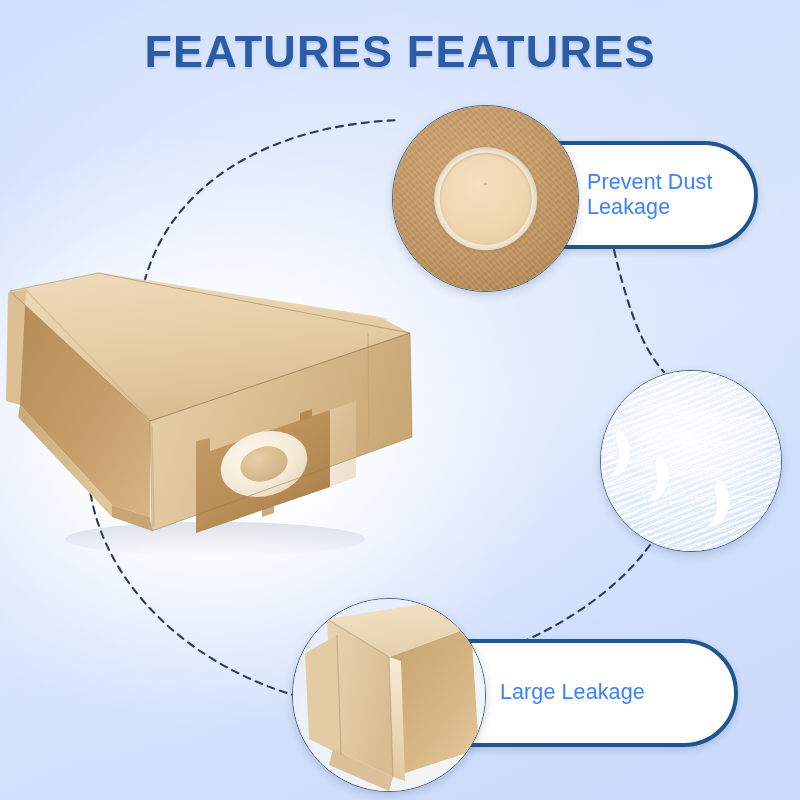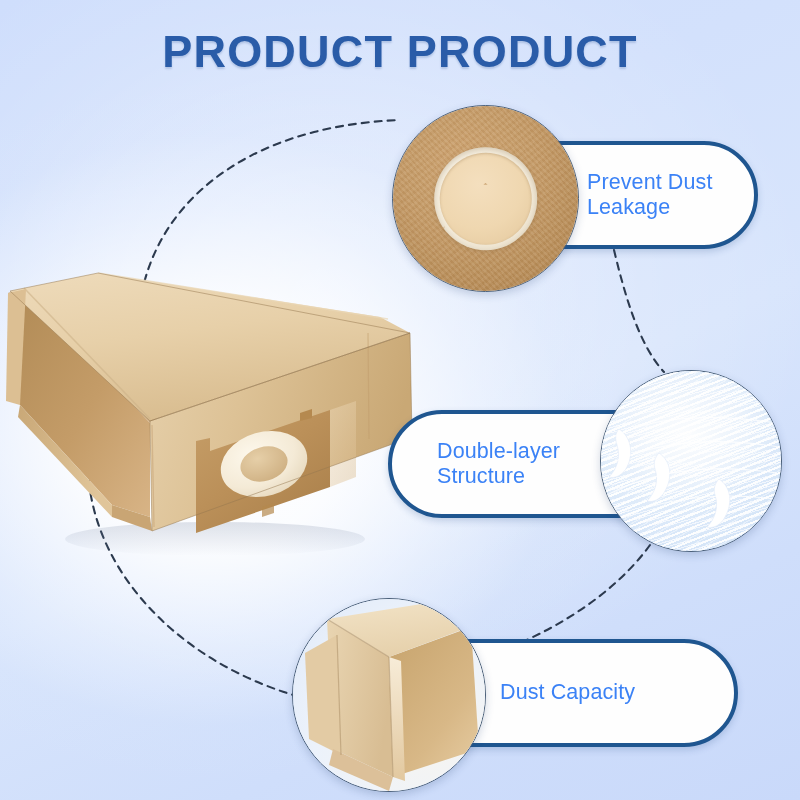"PRODUCT PRODUCT" div.title { text: PRODUCT PRODUCT -> FEATURES FEATURES }
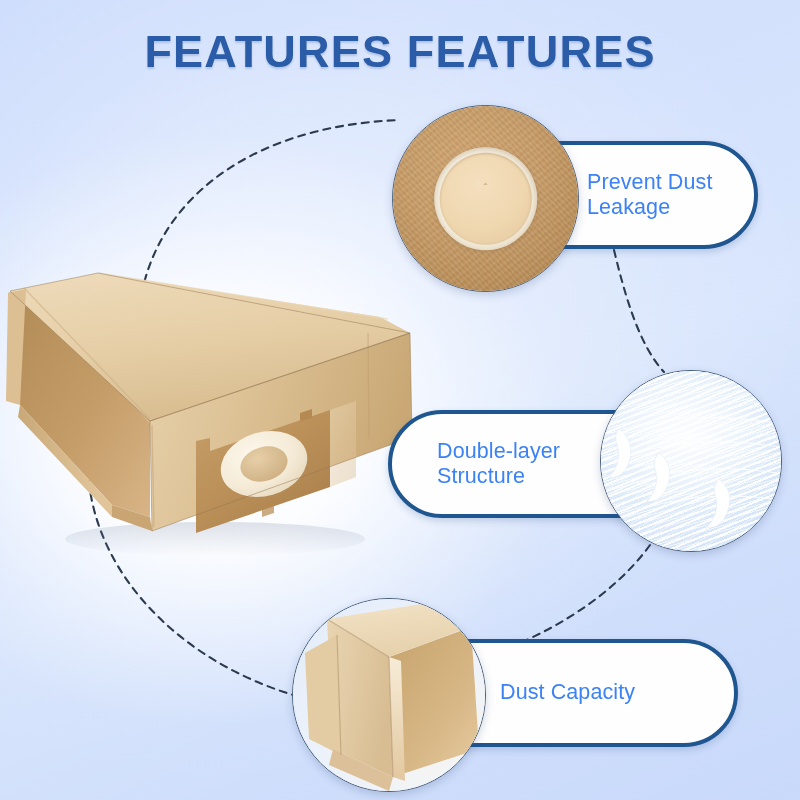"Double-layer" div.pill { html: <div> <div>Double-layer Structure</div> </div> -> none }
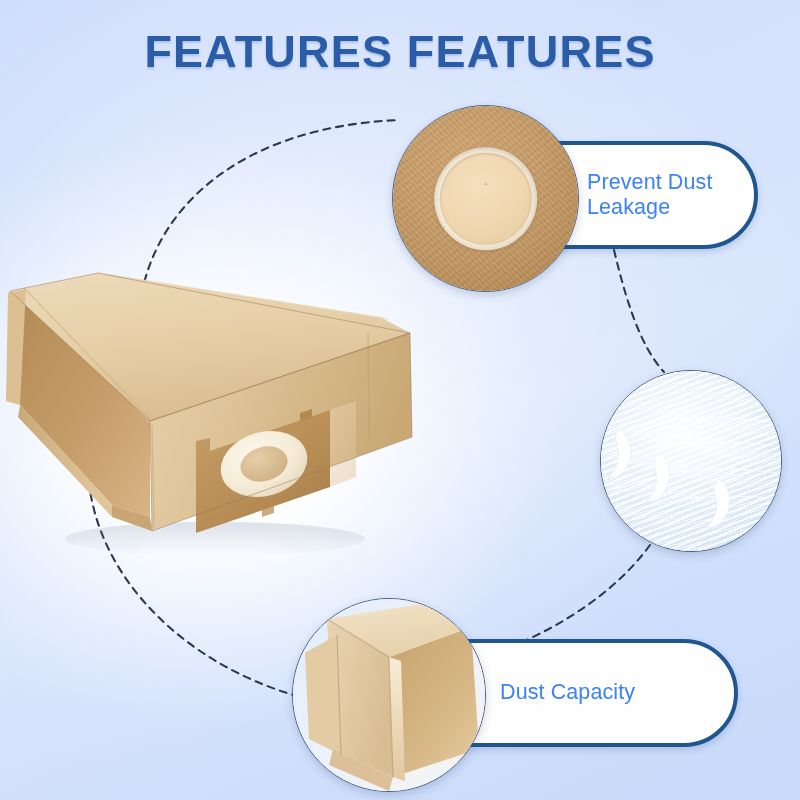"Dust Capacity" div.pill-text { text: Dust Capacity -> Large Leakage }
